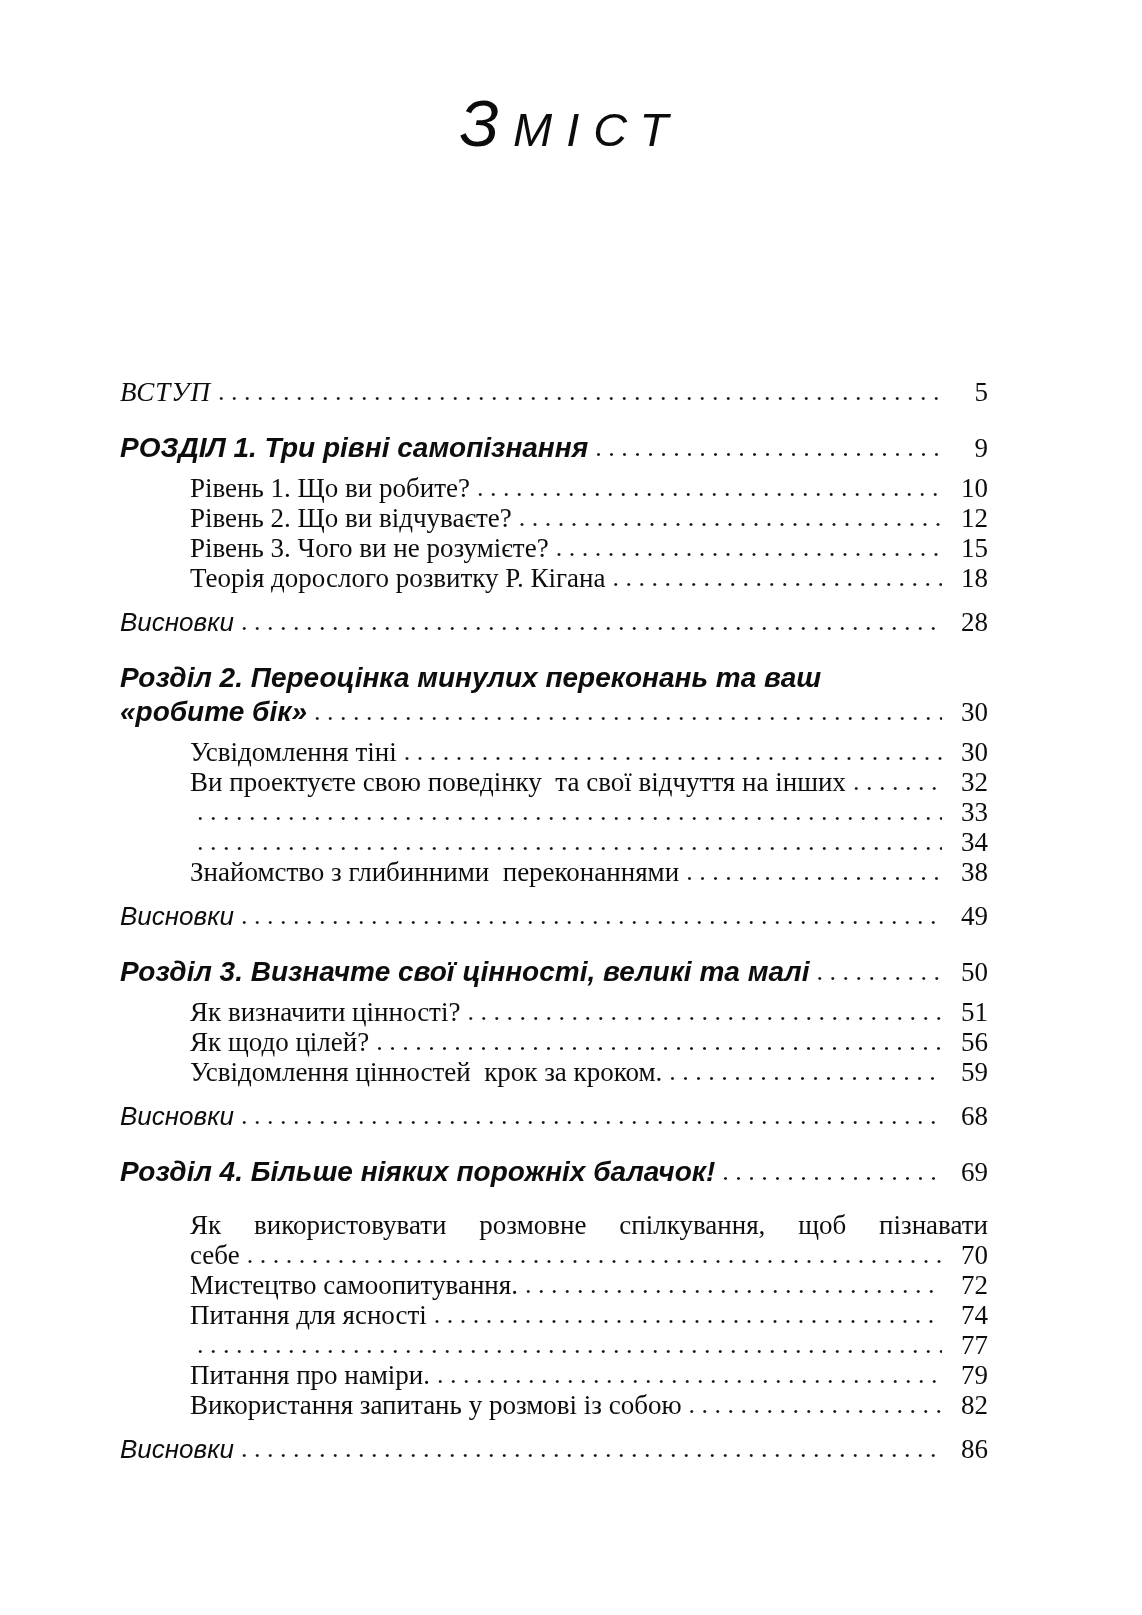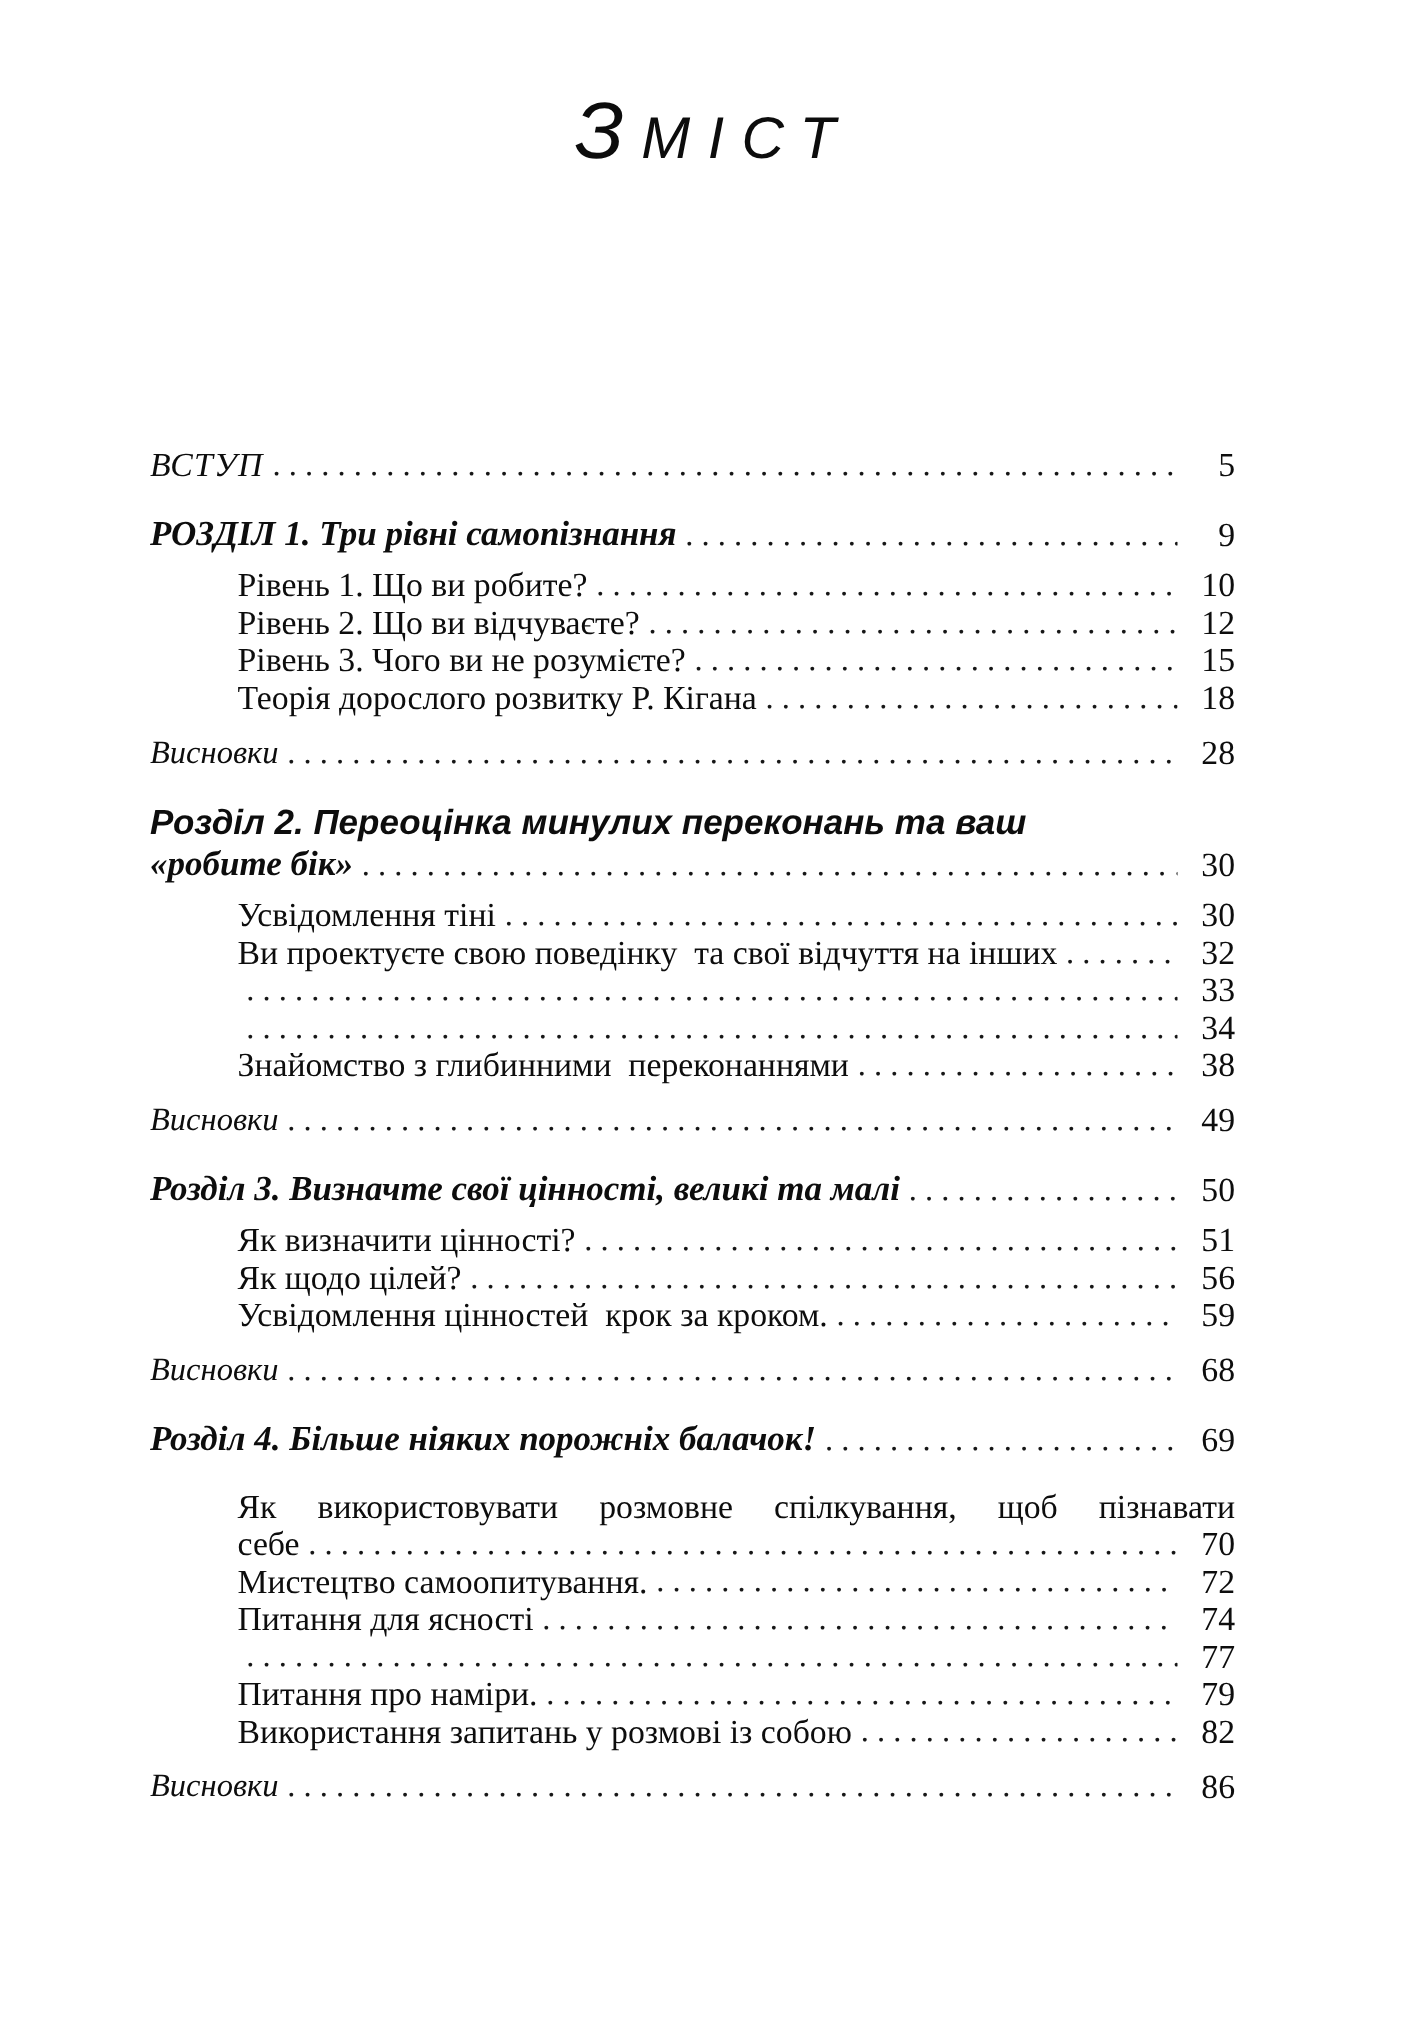"ЗМІСТ" .title { padding-top: 64px -> 84px }
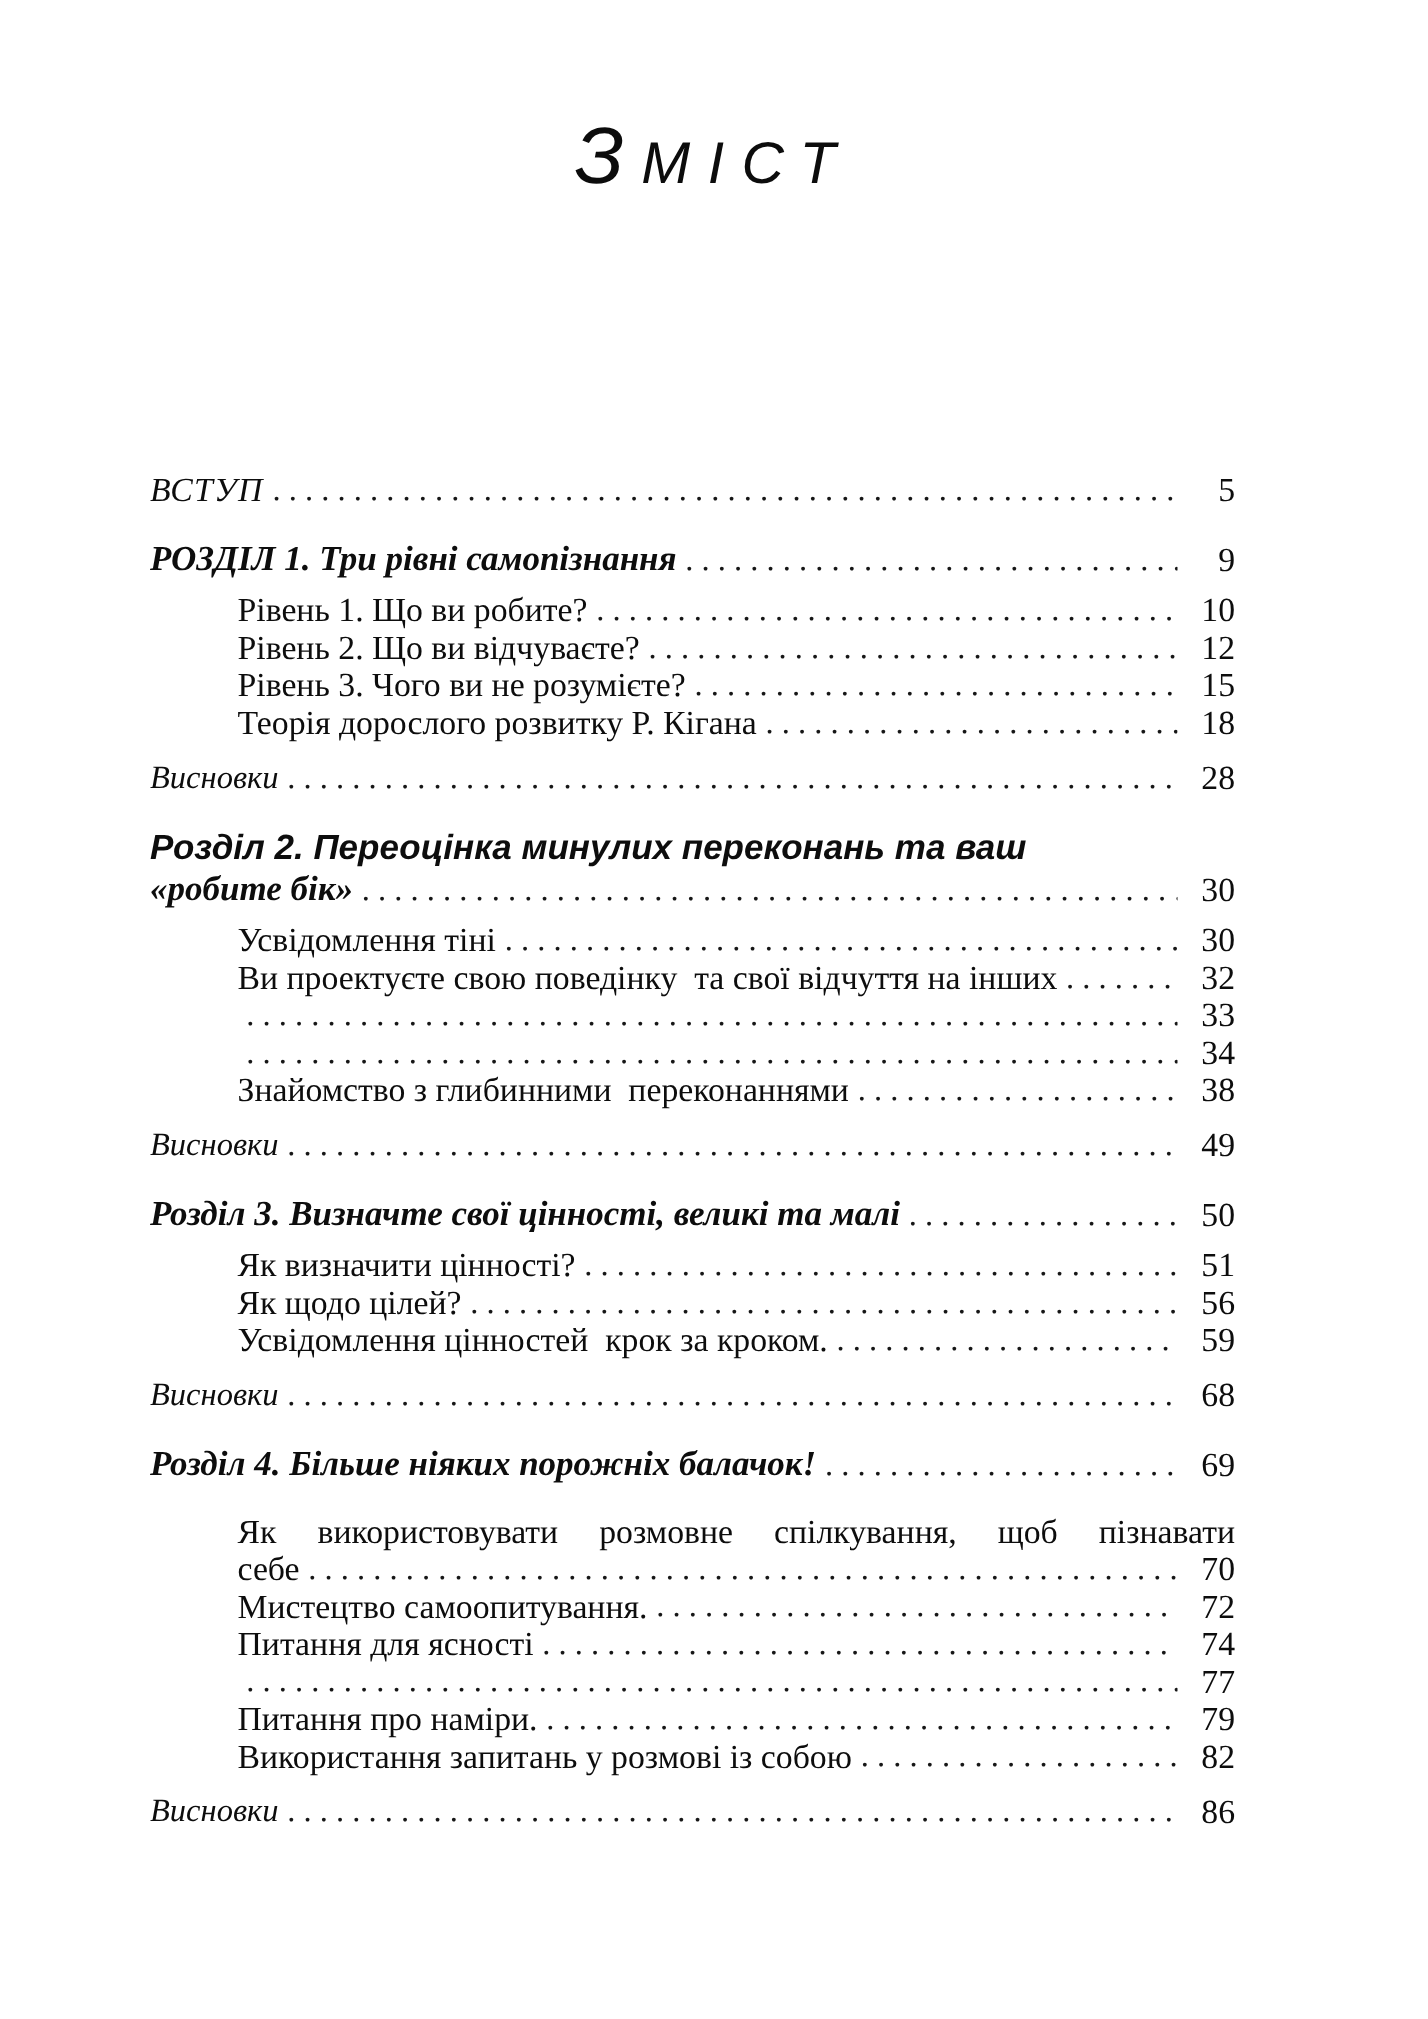"РОЗДІЛ 1. Три рівні самопізнання" .label { font-family: Liberation Serif, serif -> none }
